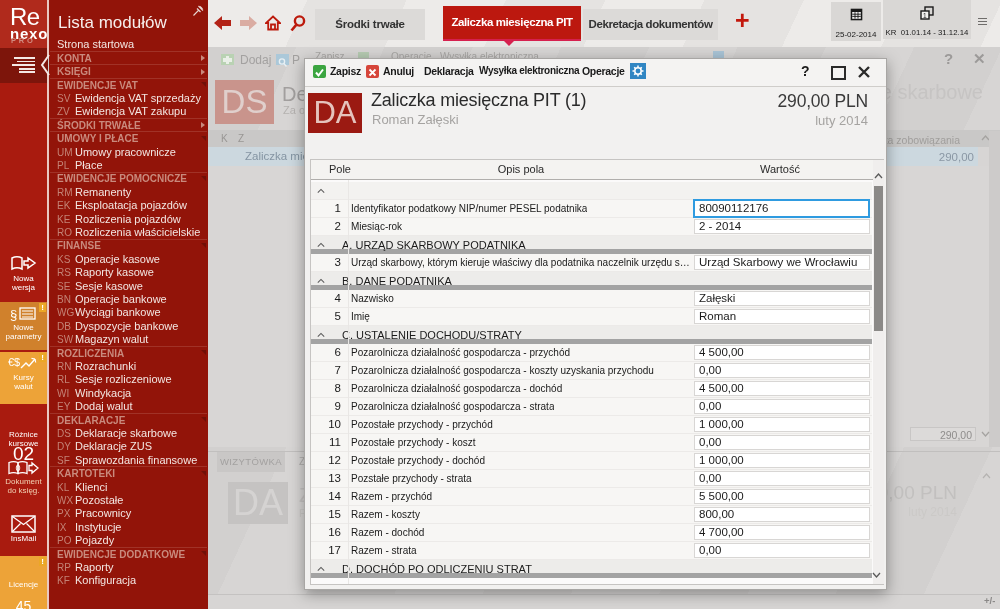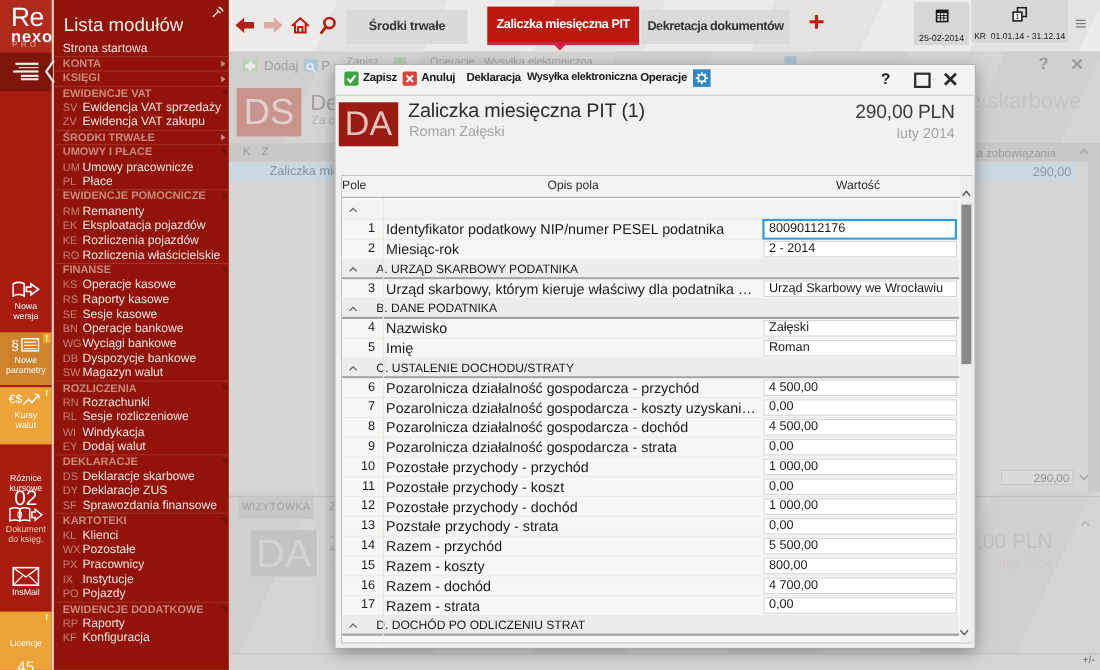"Pole" div.abs { text-align: left -> right }
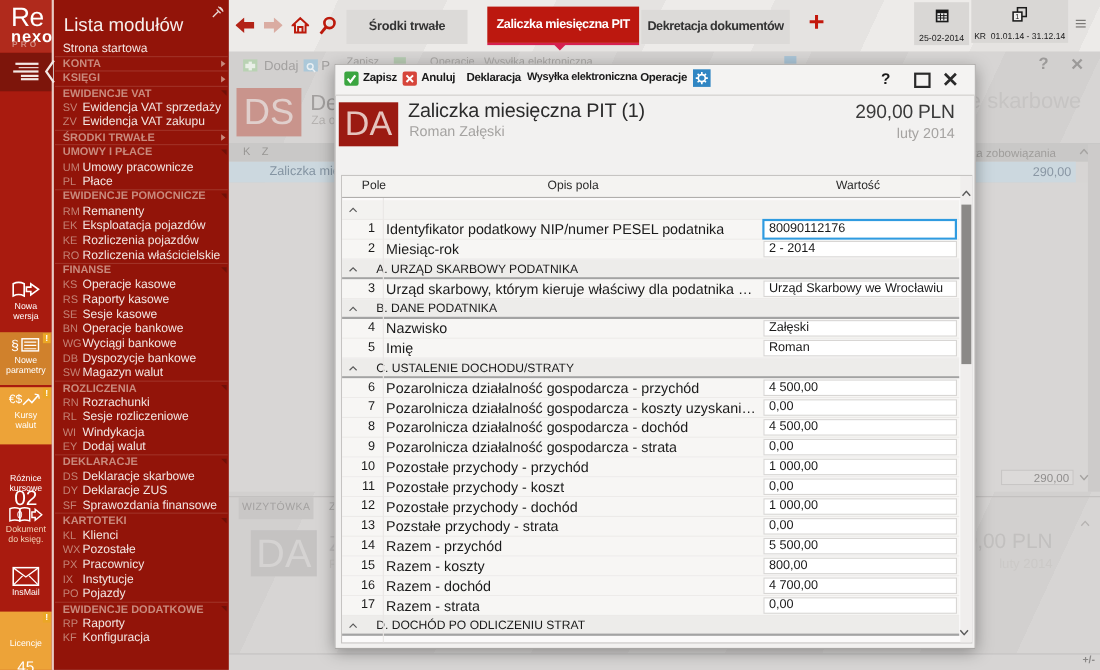"Identyfikator podatkowy NIP/numer PESEL" .trow .ds { font-size: 13px -> 10px }
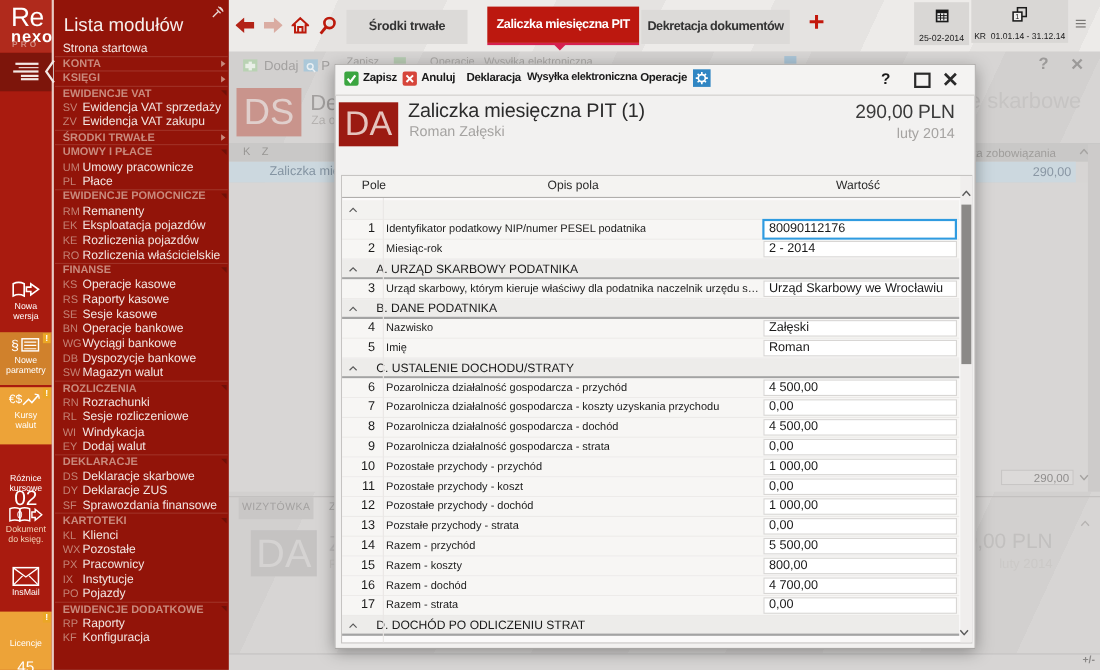"A. URZĄD SKARBOWY PODATNIKA" .srow { border-bottom: 2px solid #a3a3a3 -> 5px solid #a3a3a3 }
